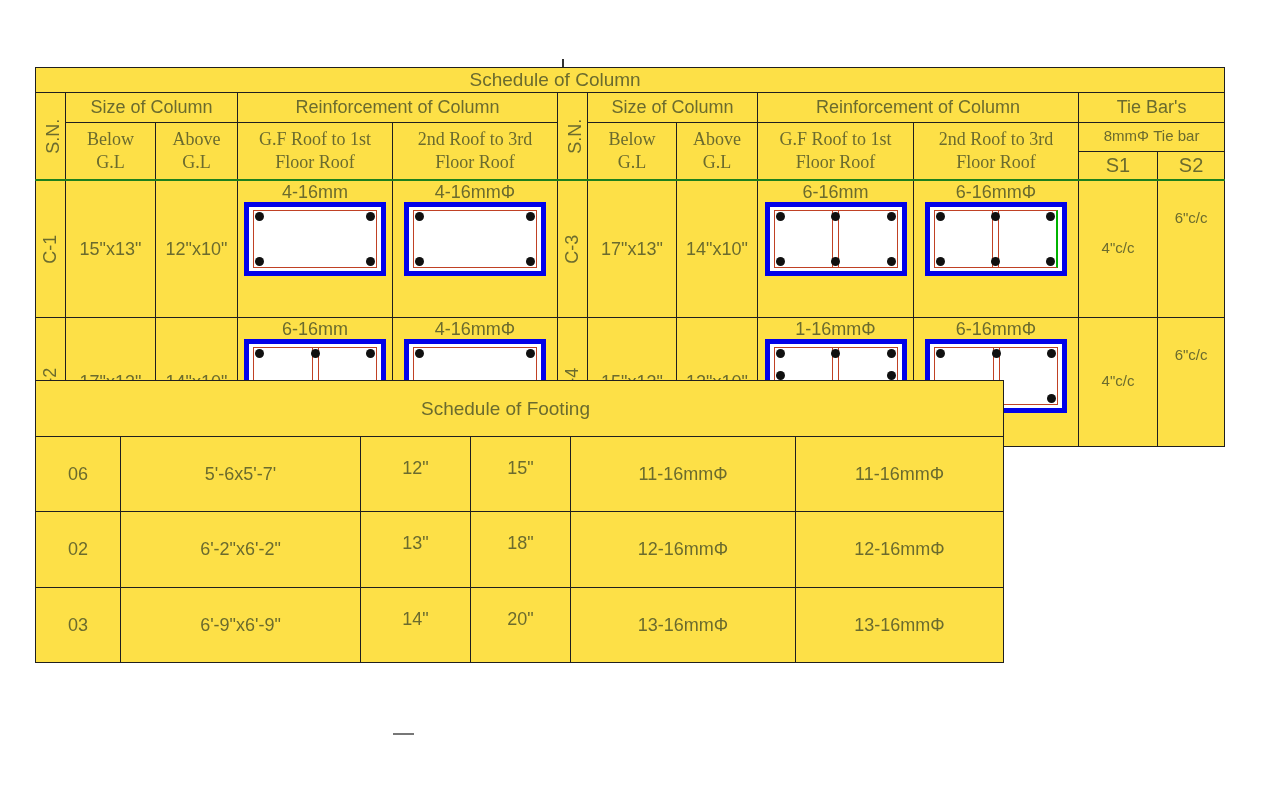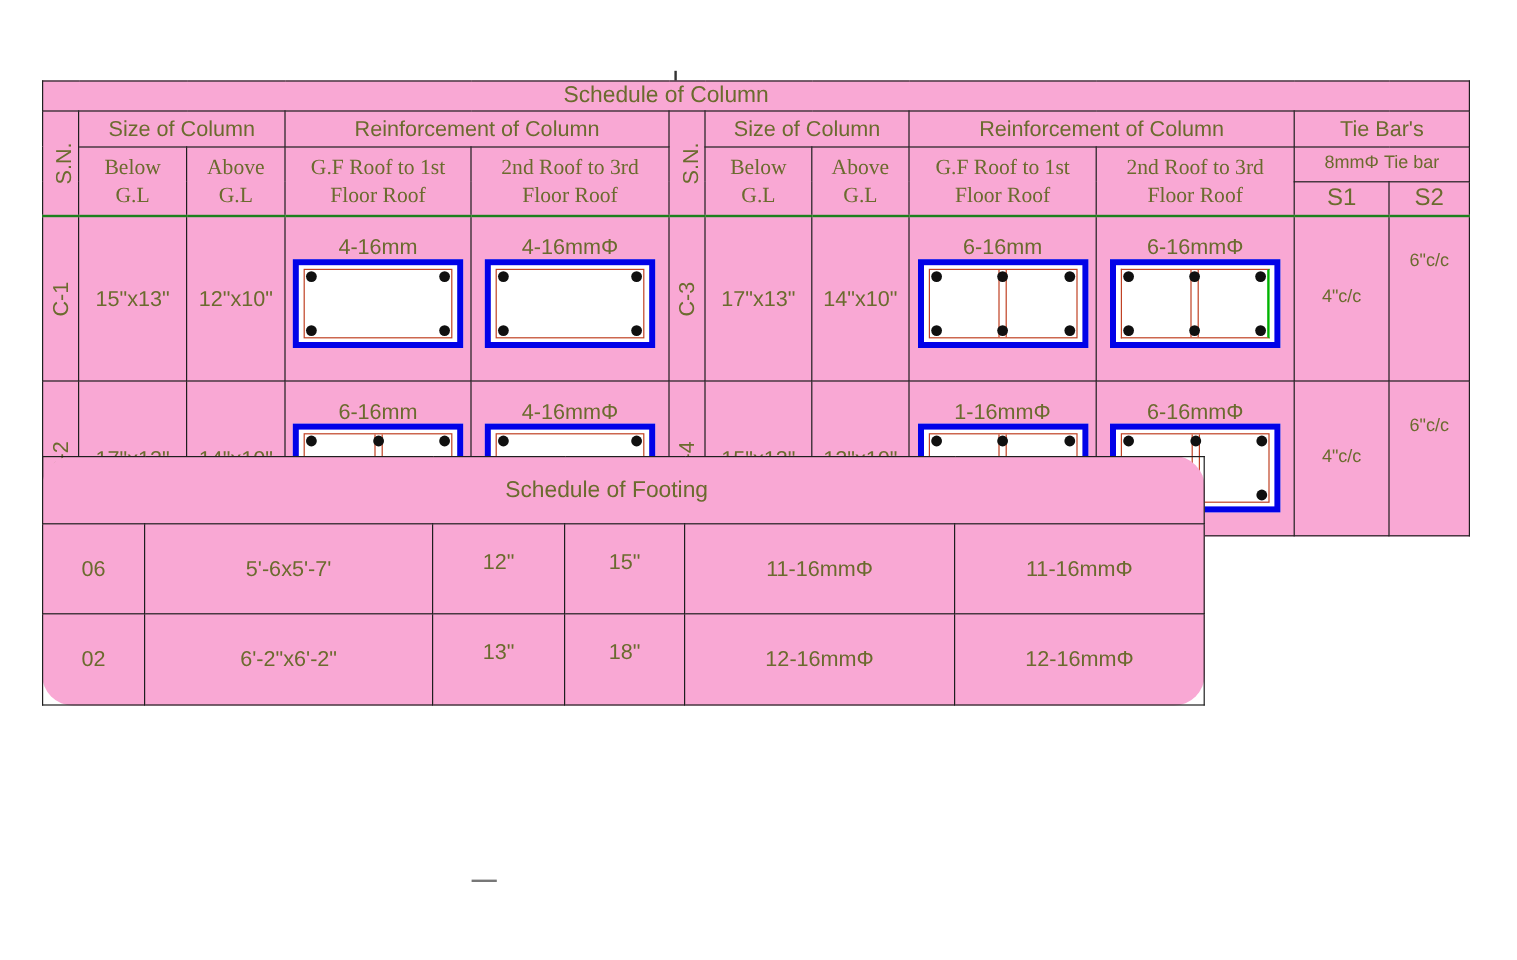"Schedule of Column" table { background: #f9a8d4 -> #fde047 }
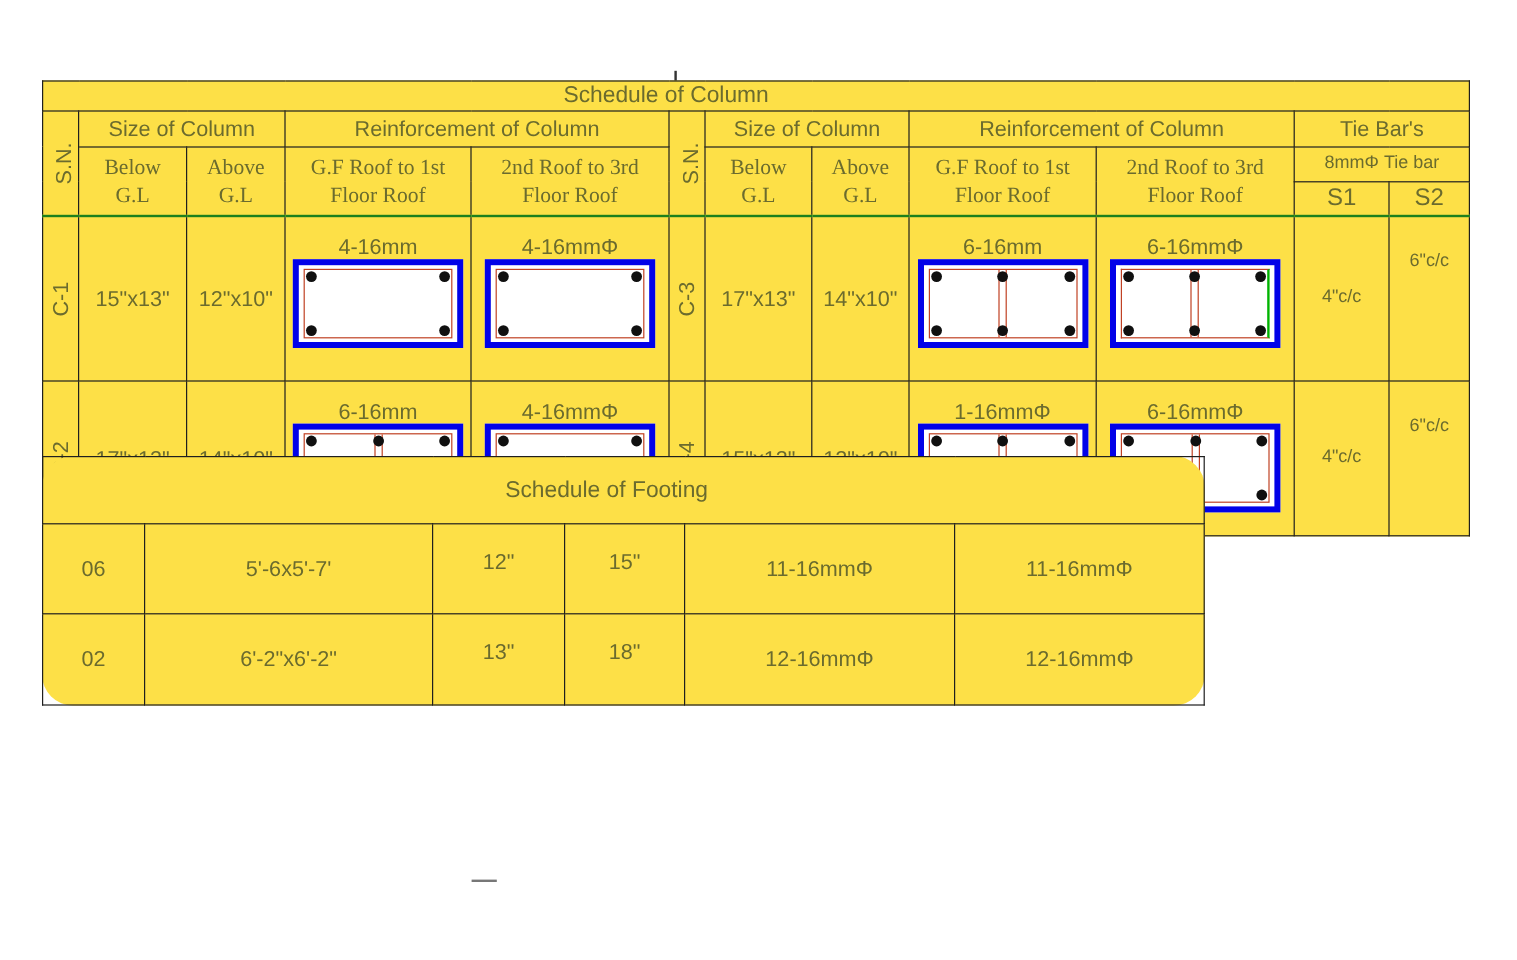"4-16mm" .dia-cell { padding-top: 15px -> 1px }
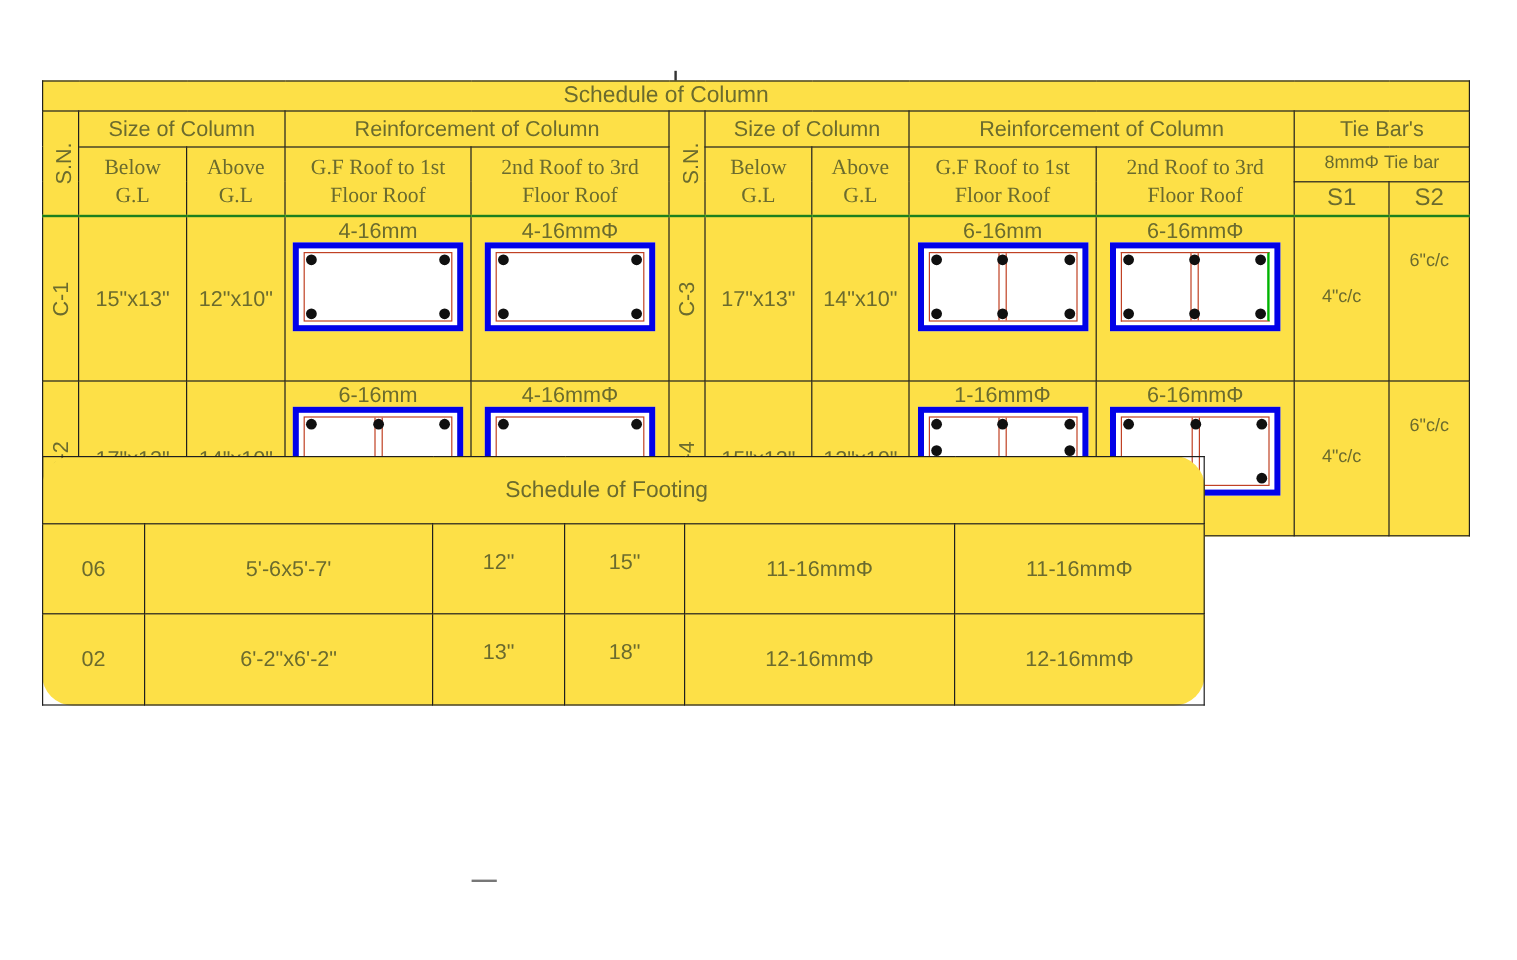"Schedule of Footing" #foot-table { border-radius: 26px -> none }
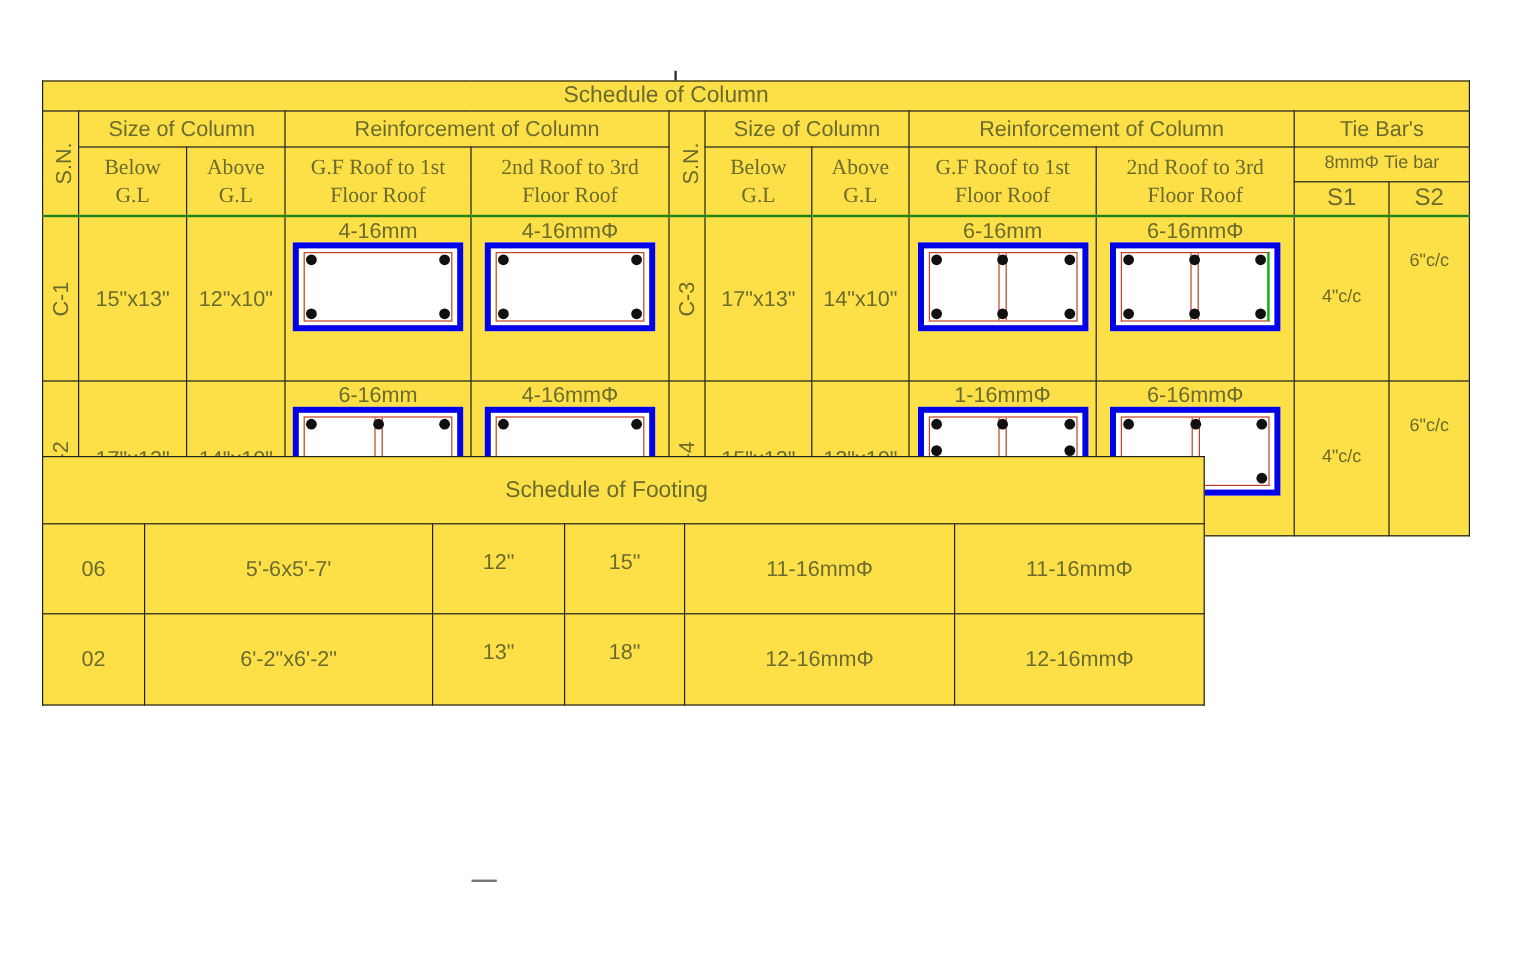"03" tr.foot-r3 { html: none -> <tr> <td>03</td> <td>6'-9"x6'-9"</td> <td>14"</td> <td>20"</td> <td>13-16mmΦ</td> <td>13-16mmΦ</td> </tr> }
